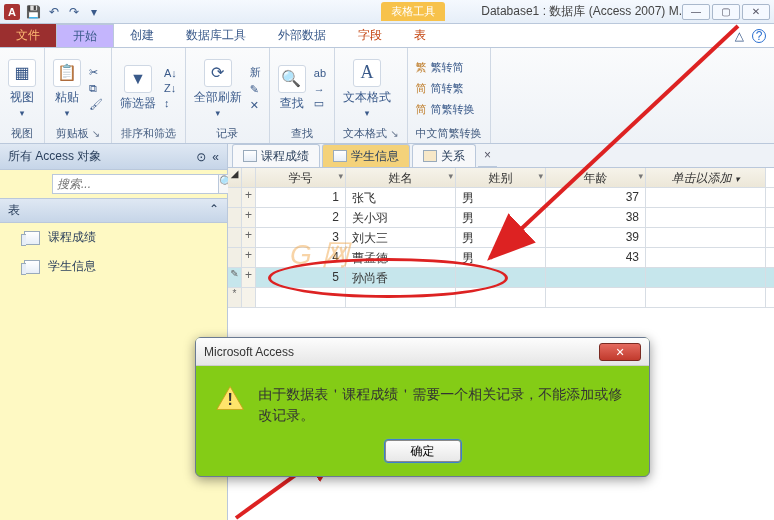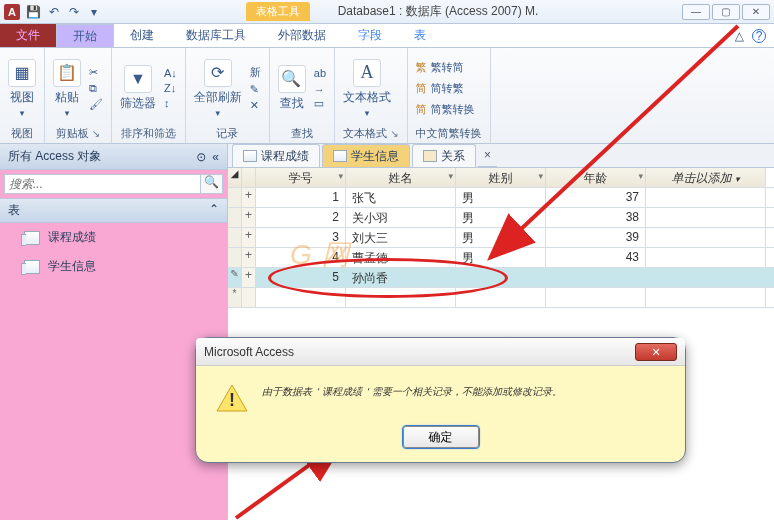"表格工具" .titlebar .center { gap: 28px -> 36px; justify-content: center -> flex-end }
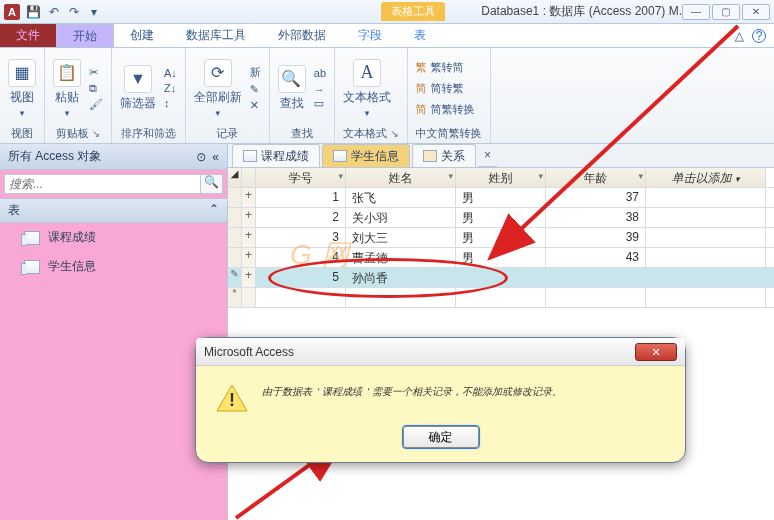"文件" .ribbon-tabs .file { color: #f0abfc -> #fdba74 }
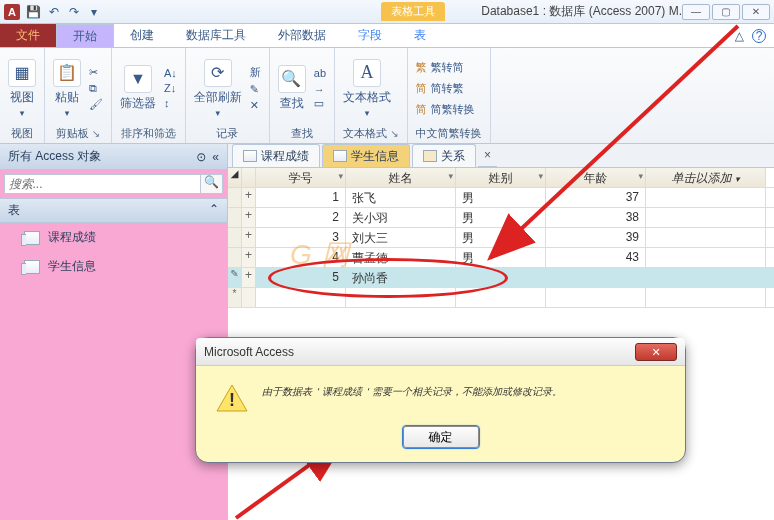"字段" .ribbon-tabs .tab.tool { color: #3b82f6 -> #c2410c }
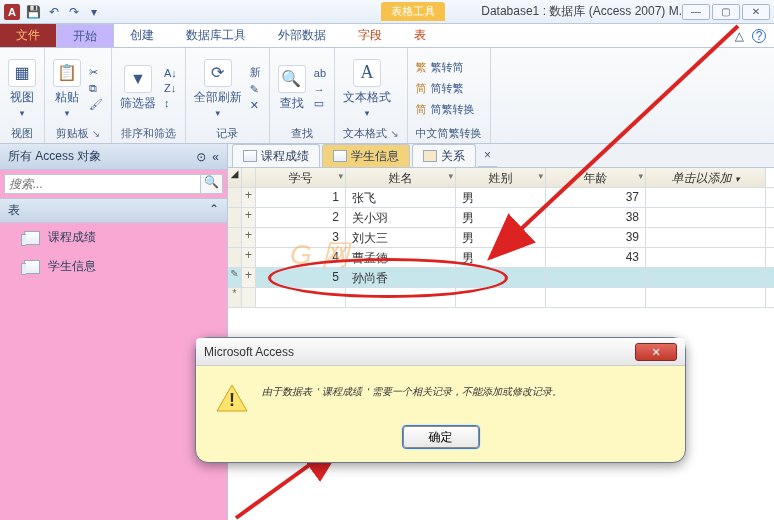"所有 Access 对象" .navpane { background: #f9a8d4 -> #fef9c3 }
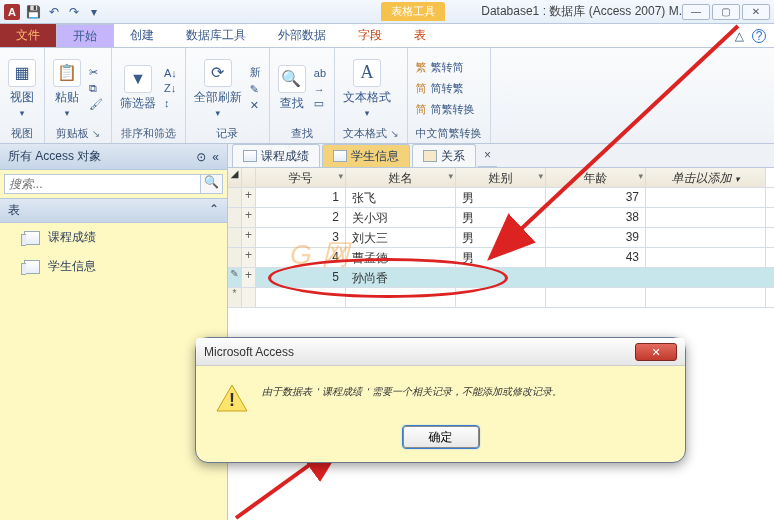"搜索..." .navpane .search input { margin-left: none -> 48px }
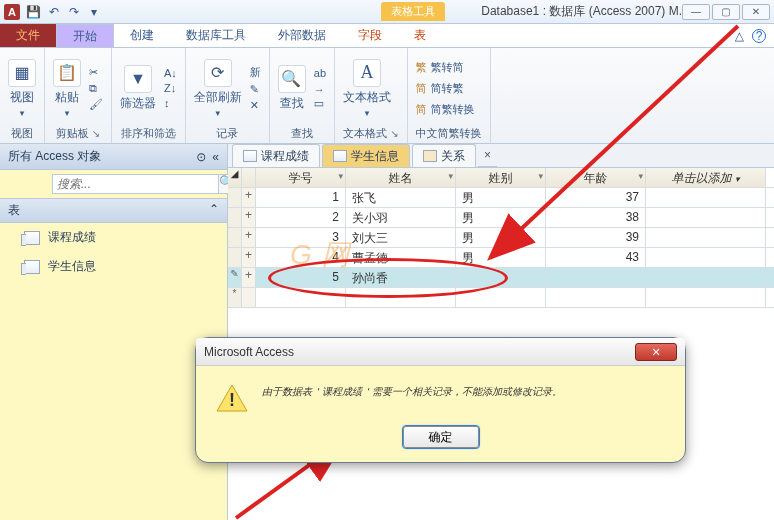"Microsoft Access" .dialog { background: #fef9c3 -> #84cc16; border-radius: 13px -> 6px; width: 491px -> 455px }
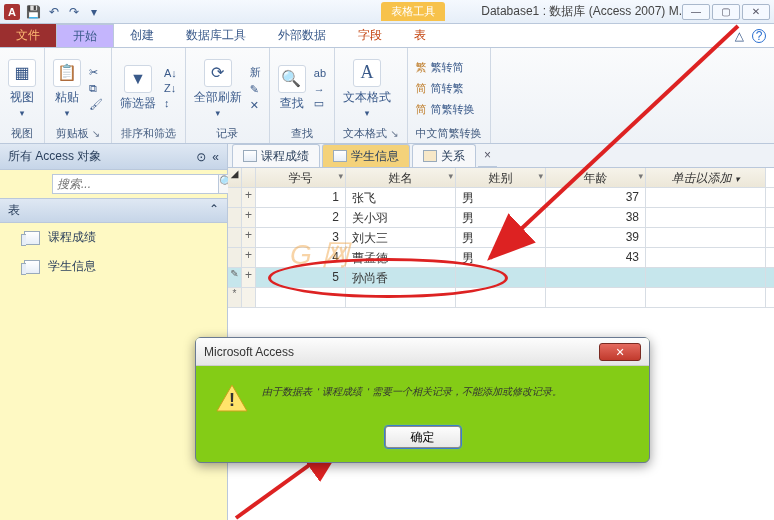"由于数据表＇课程成绩＇需要一个相关记录，不能添加或修改记录。" .dialog .msg { font-size: 10px -> 14px; font-style: italic -> none }
